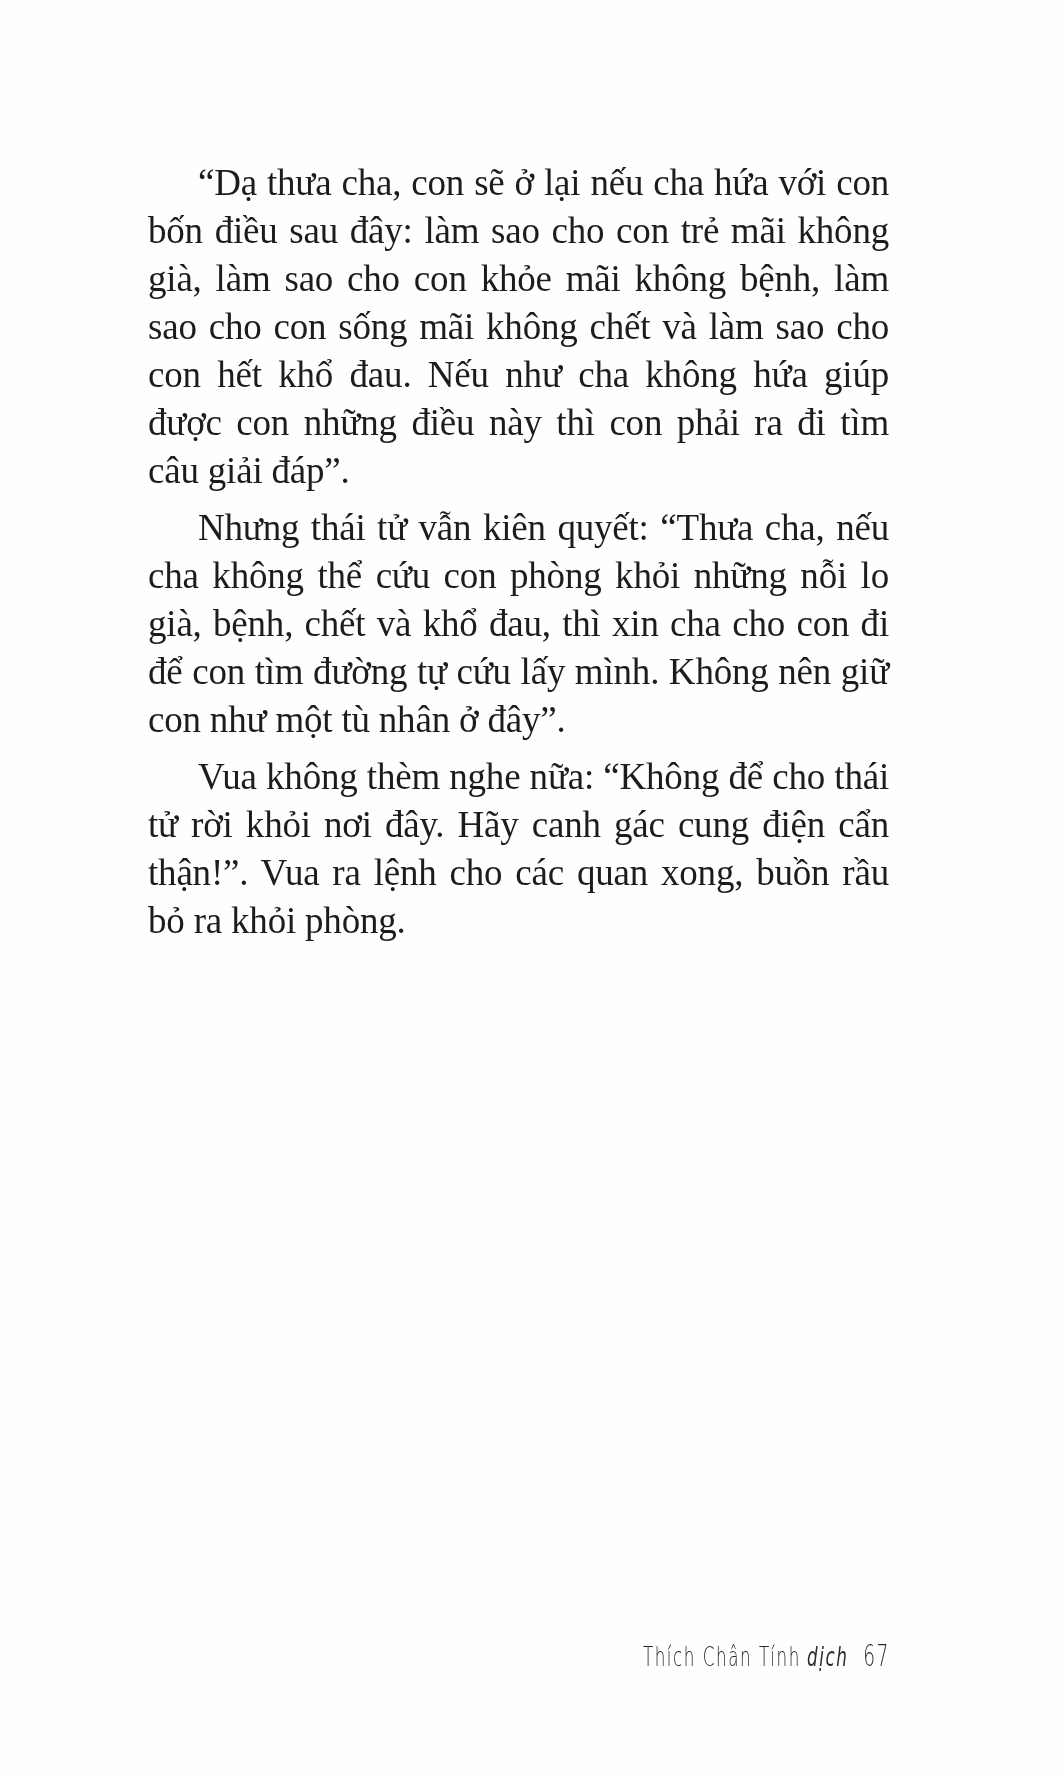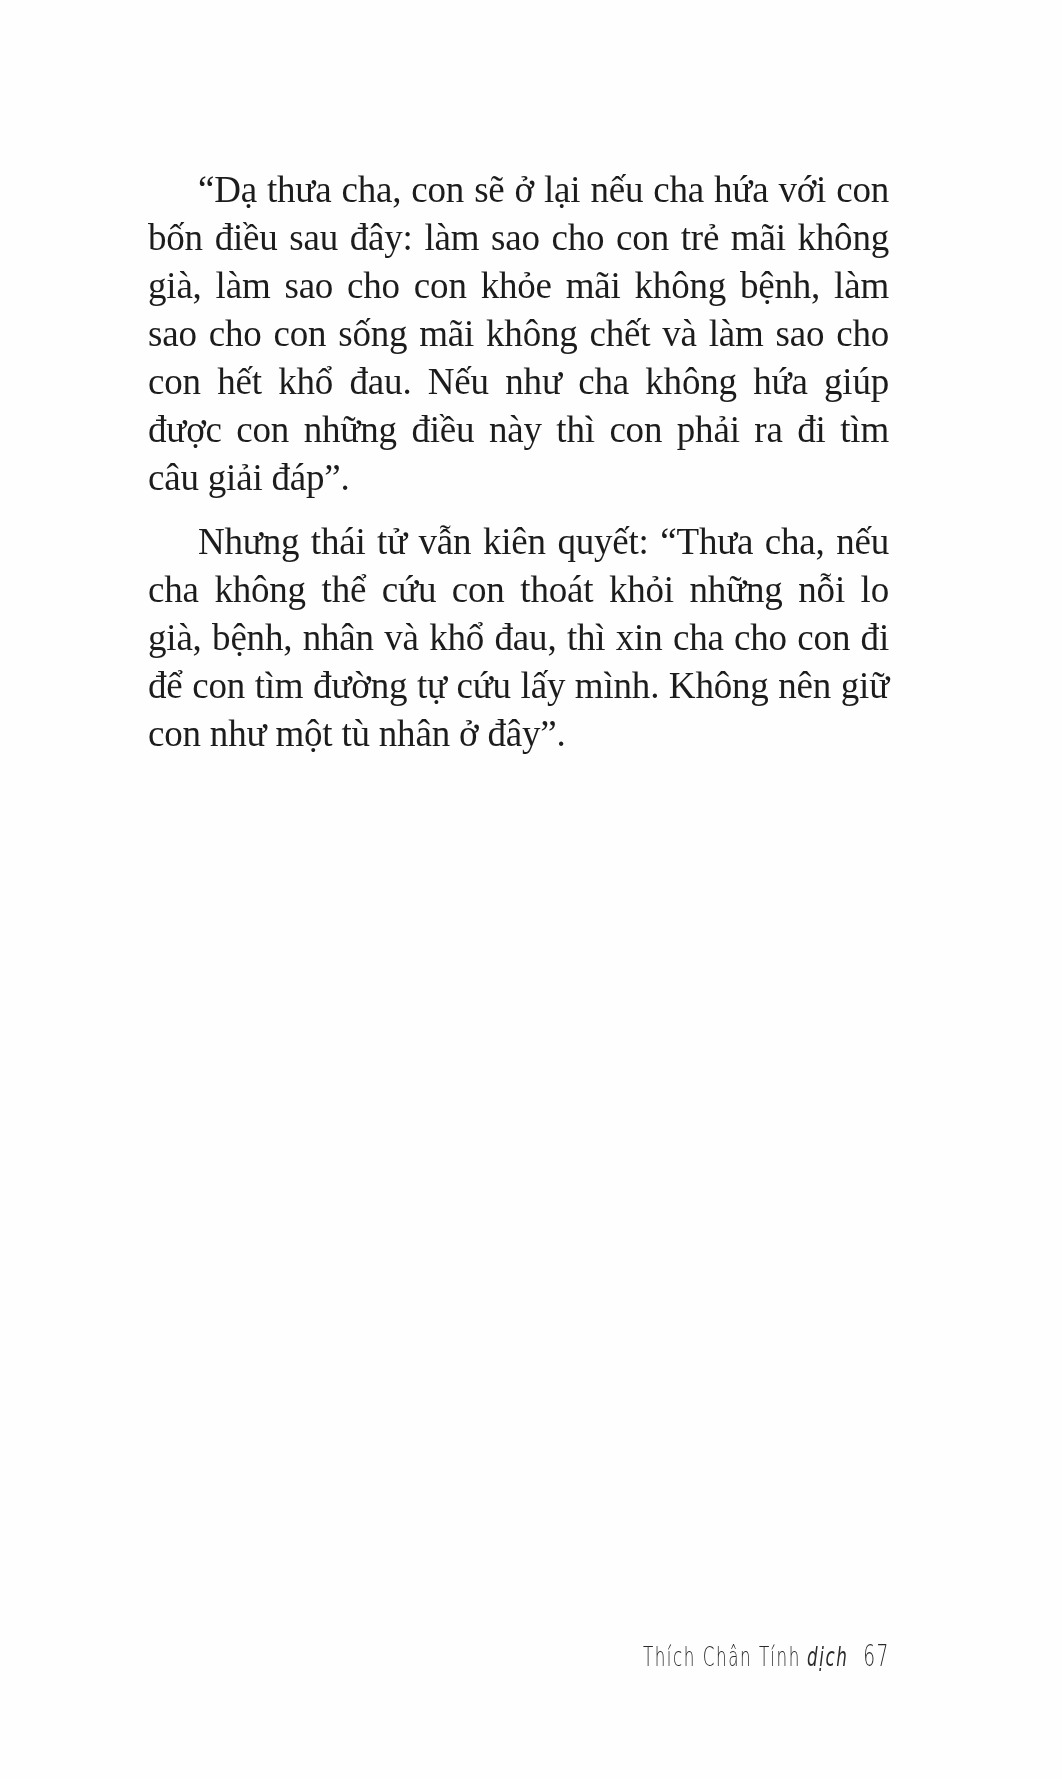"“Dạ thưa cha, con sẽ" .para { margin: 16px 0 8px 0 -> 9px 0 8px 0 }
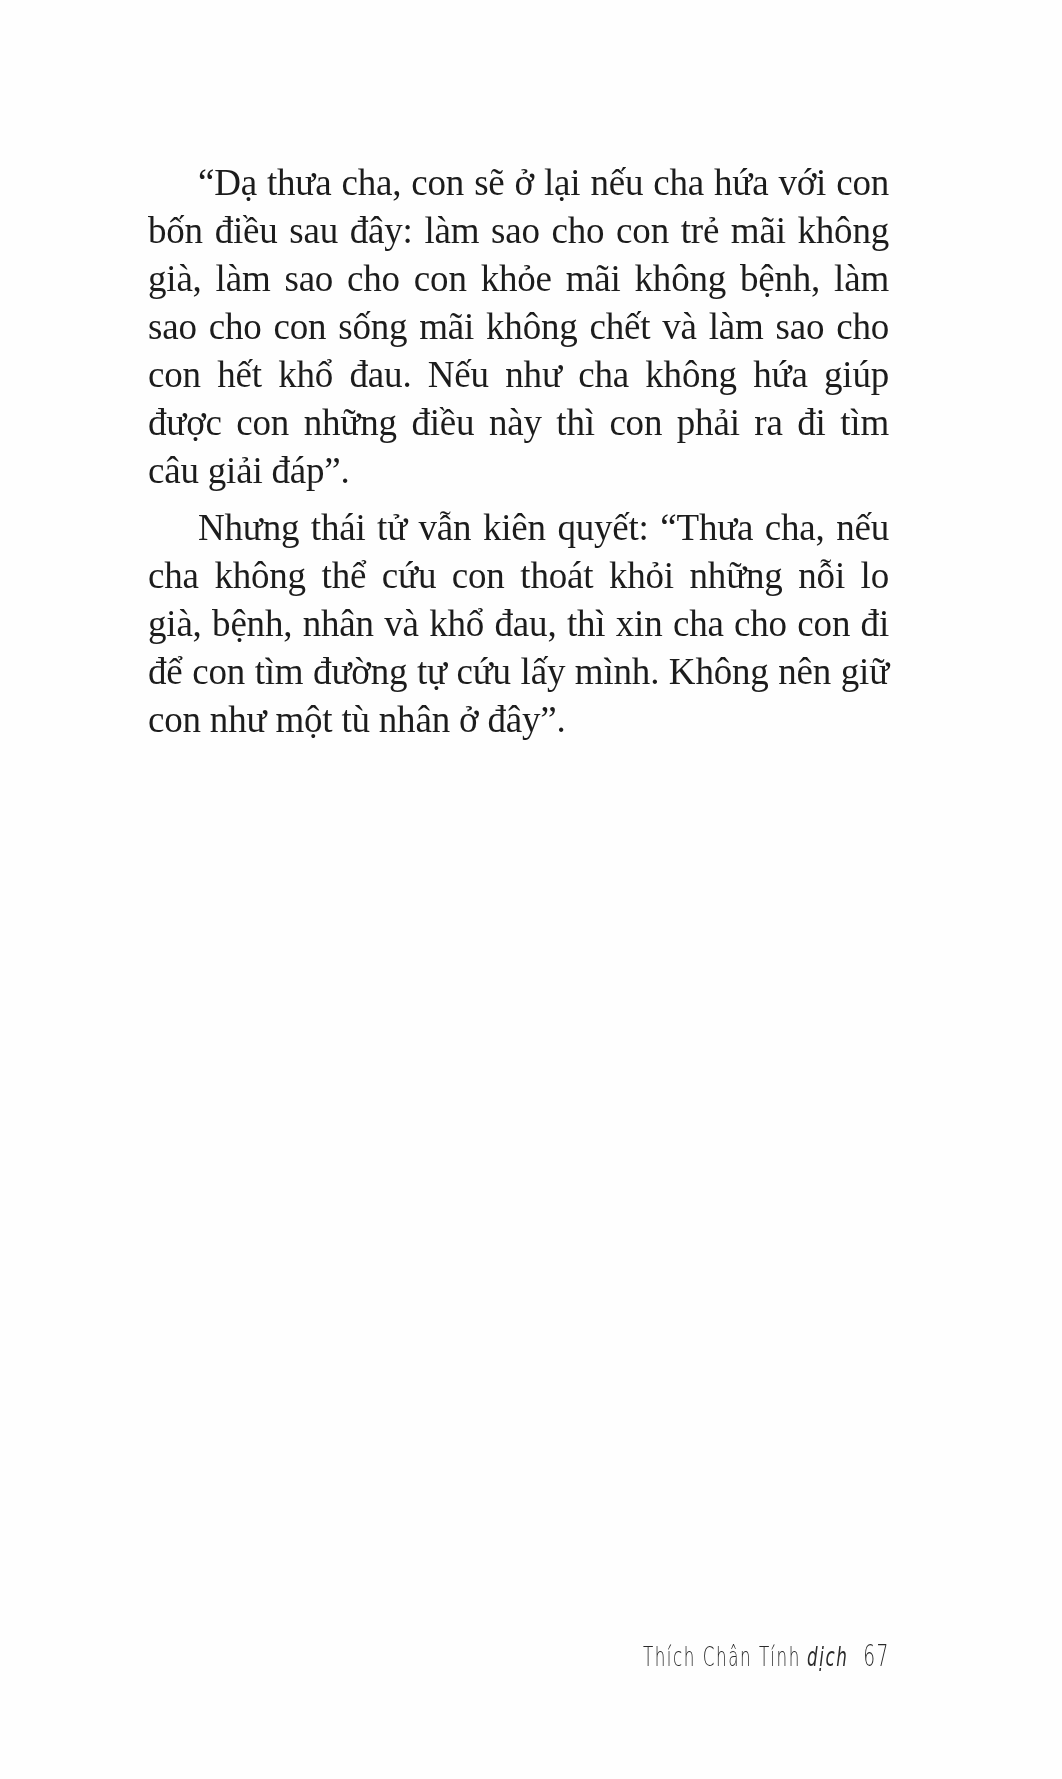"Nhưng thái tử vẫn kiên" p.para { text: thoát khỏi những nỗi lo già, bệnh, nhân -> phòng khỏi những nỗi lo già, bệnh, chết }
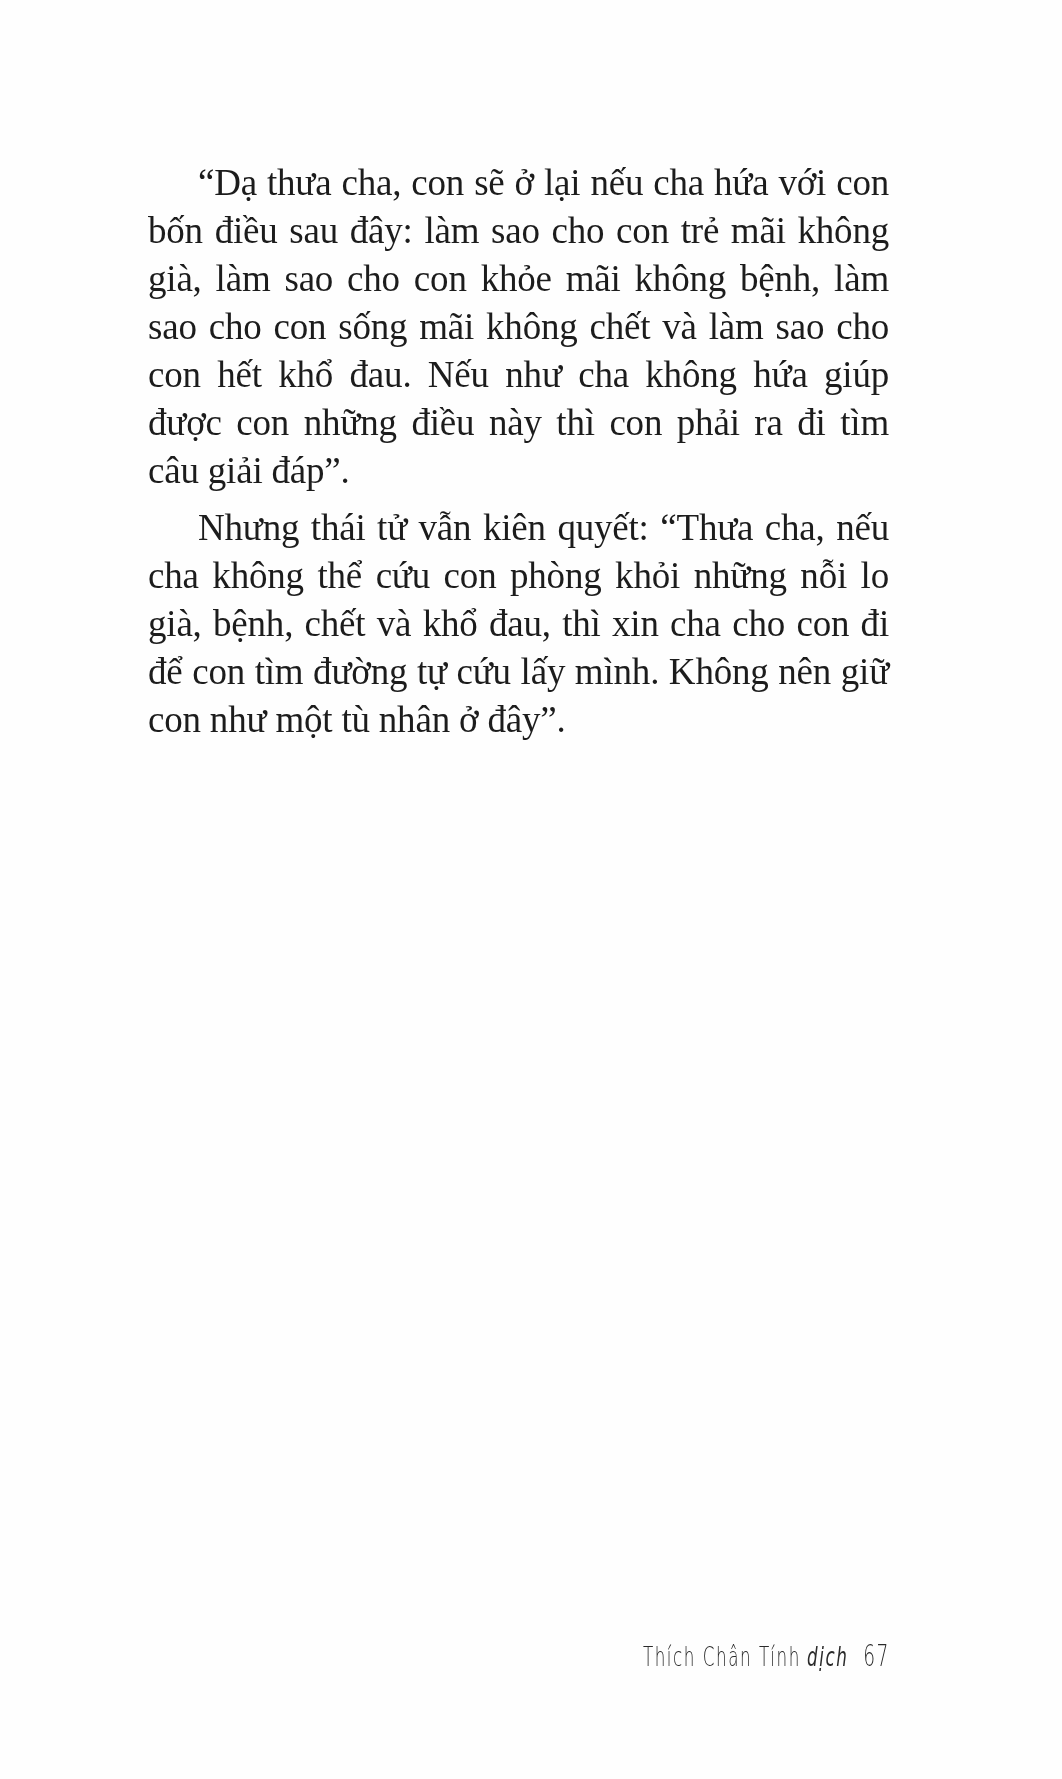"Vua không thèm nghe nữa:" p.para { html: none -> <p>Vua không thèm nghe nữa: “Không để cho thái tử rời khỏi nơi đây. Hãy canh gác cung điện cẩn thận!”. Vua ra lệnh cho các quan xong, buồn rầu bỏ ra khỏi phòng.</p> }
